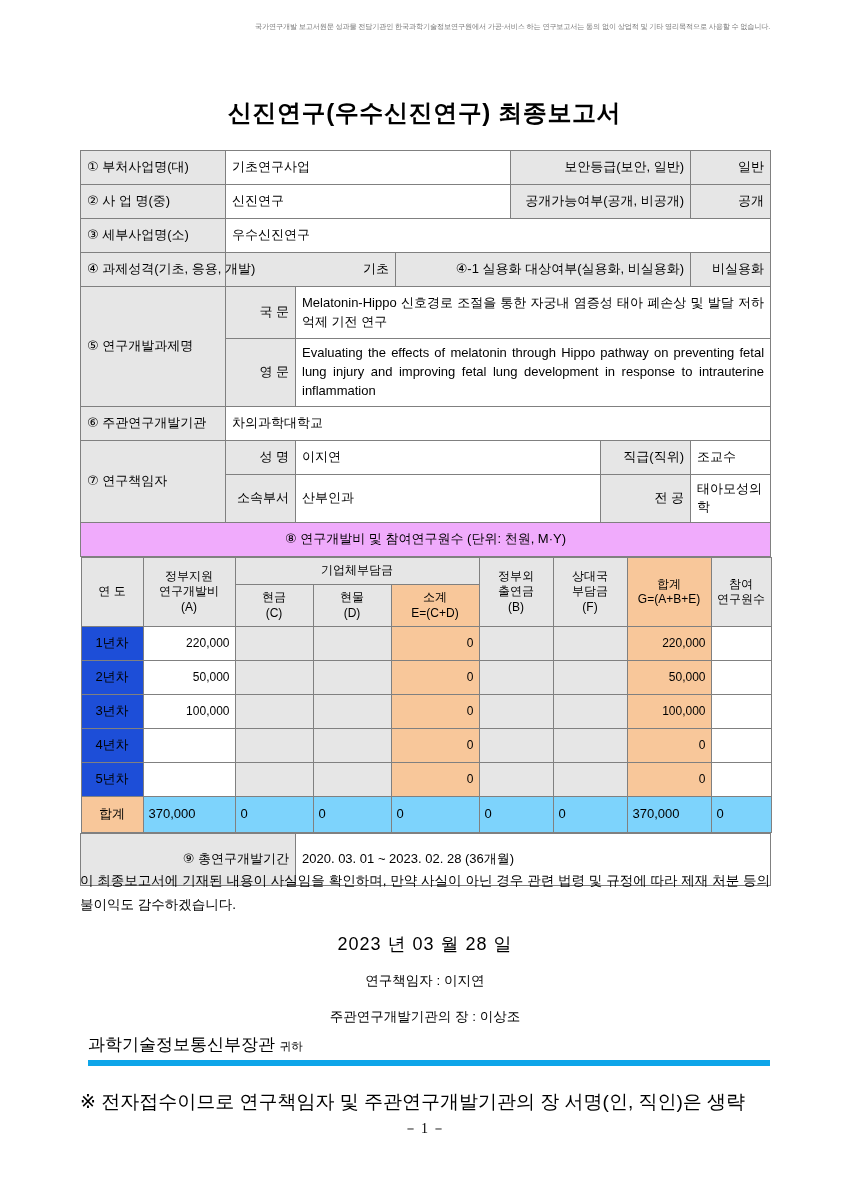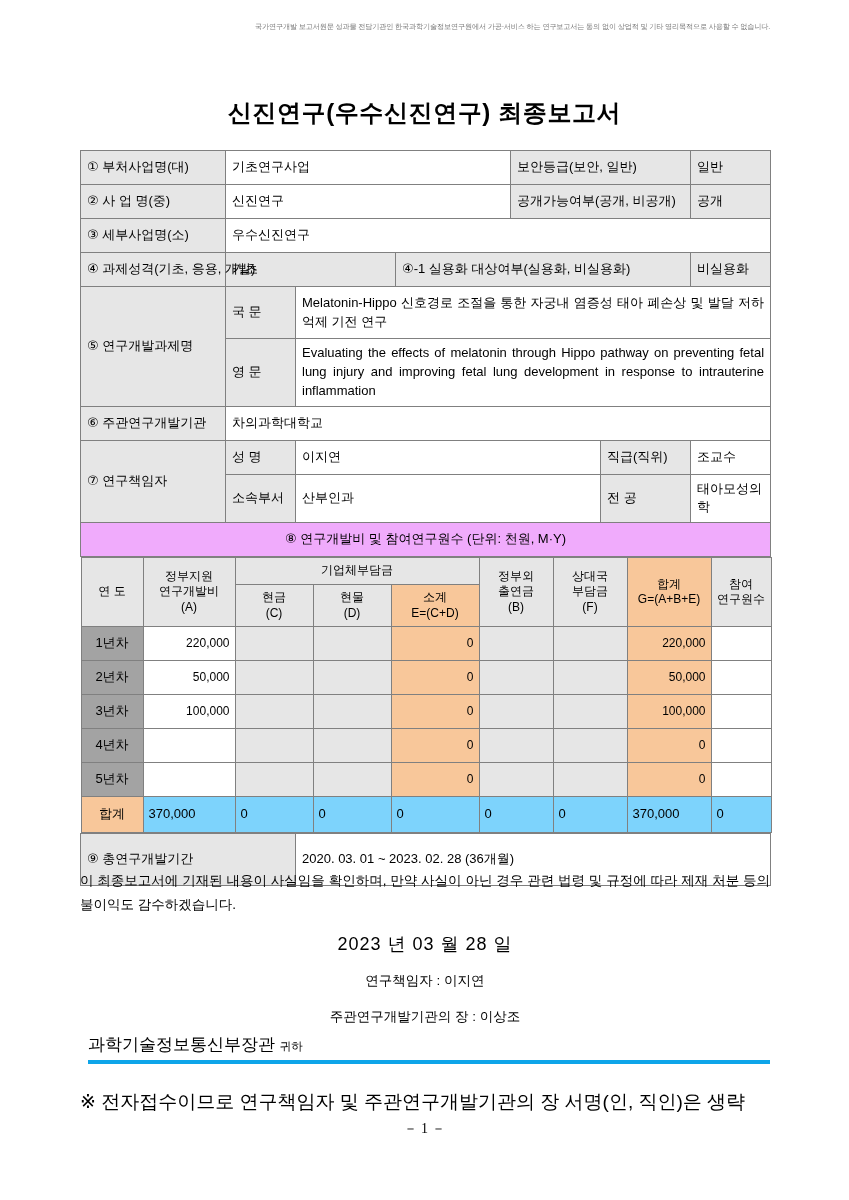"보안등급(보안, 일반)" .lbl-c { text-align: left -> right }
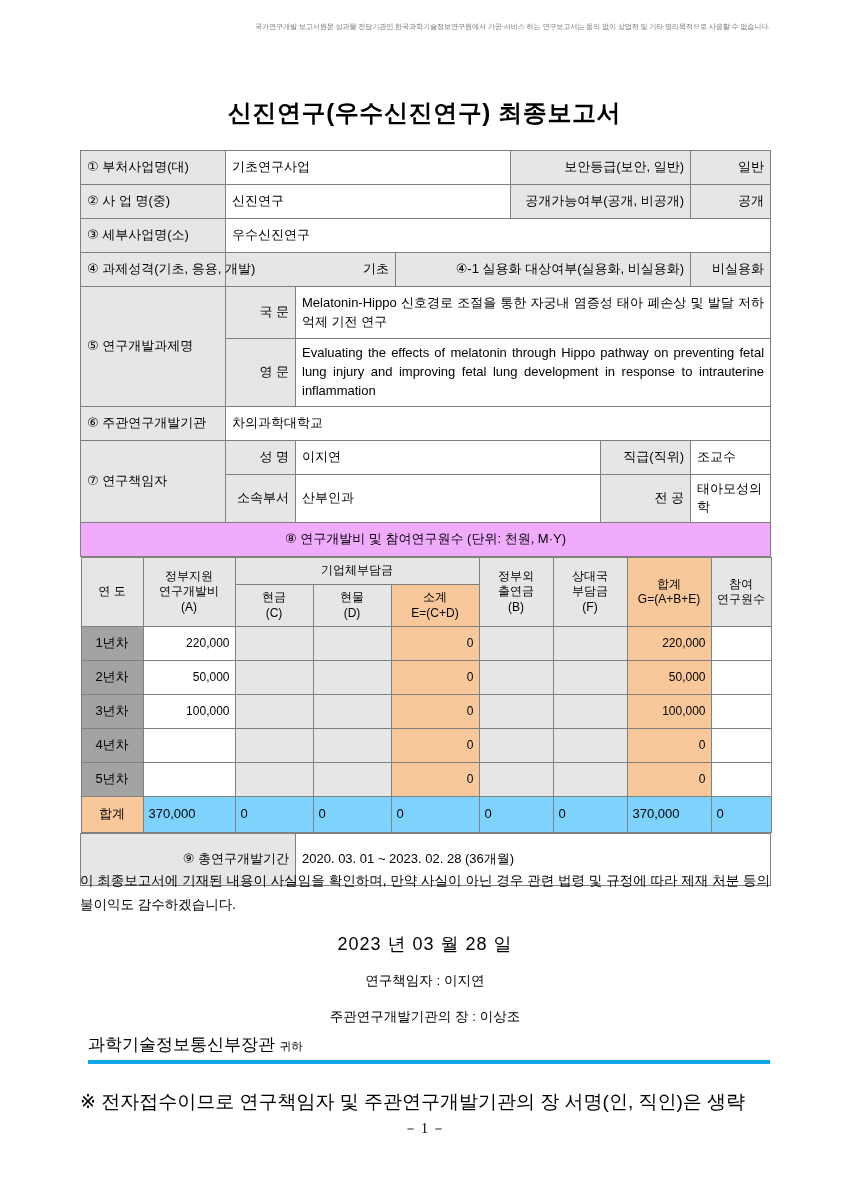"1년차" .brow-label { background: #a3a3a3 -> #1d4ed8 }
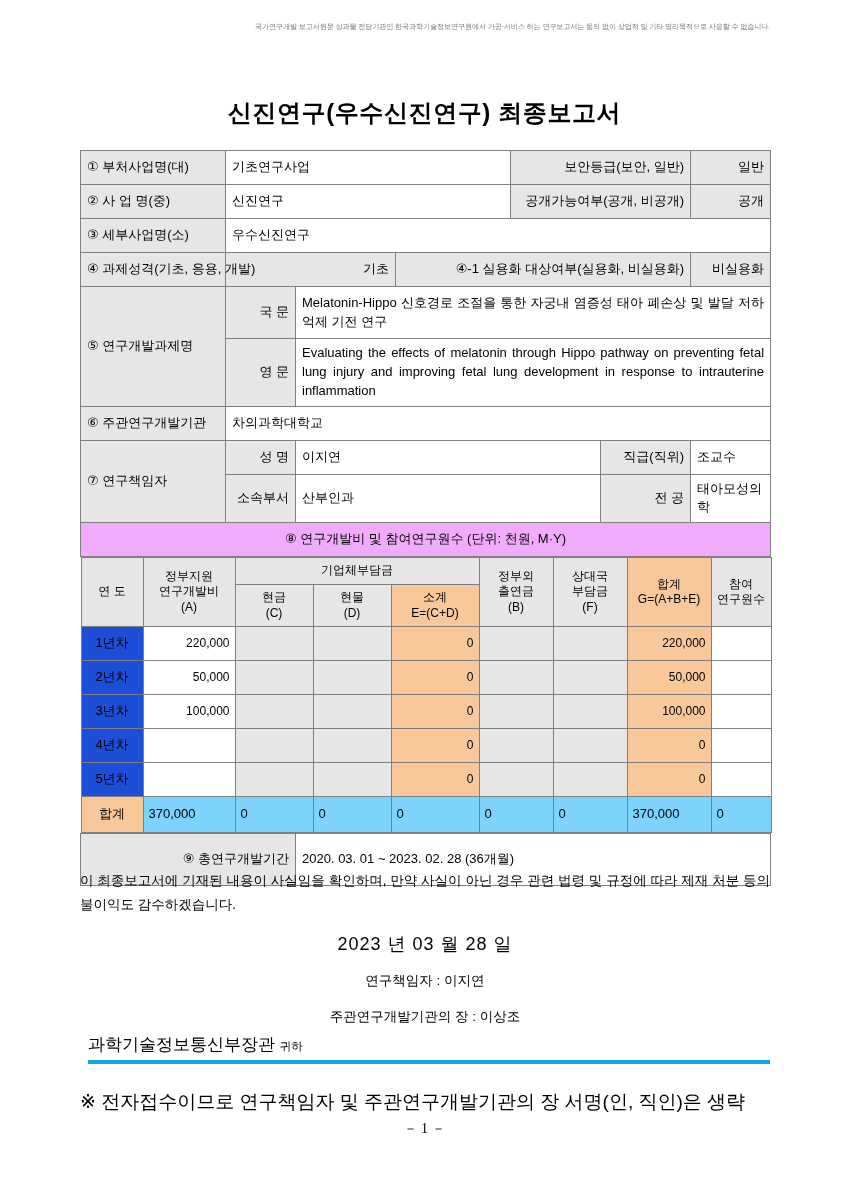"과학기술정보통신부장관 귀하" .ministry { border-bottom: 4px solid #0ea5e9 -> 6px solid #0ea5e9 }
